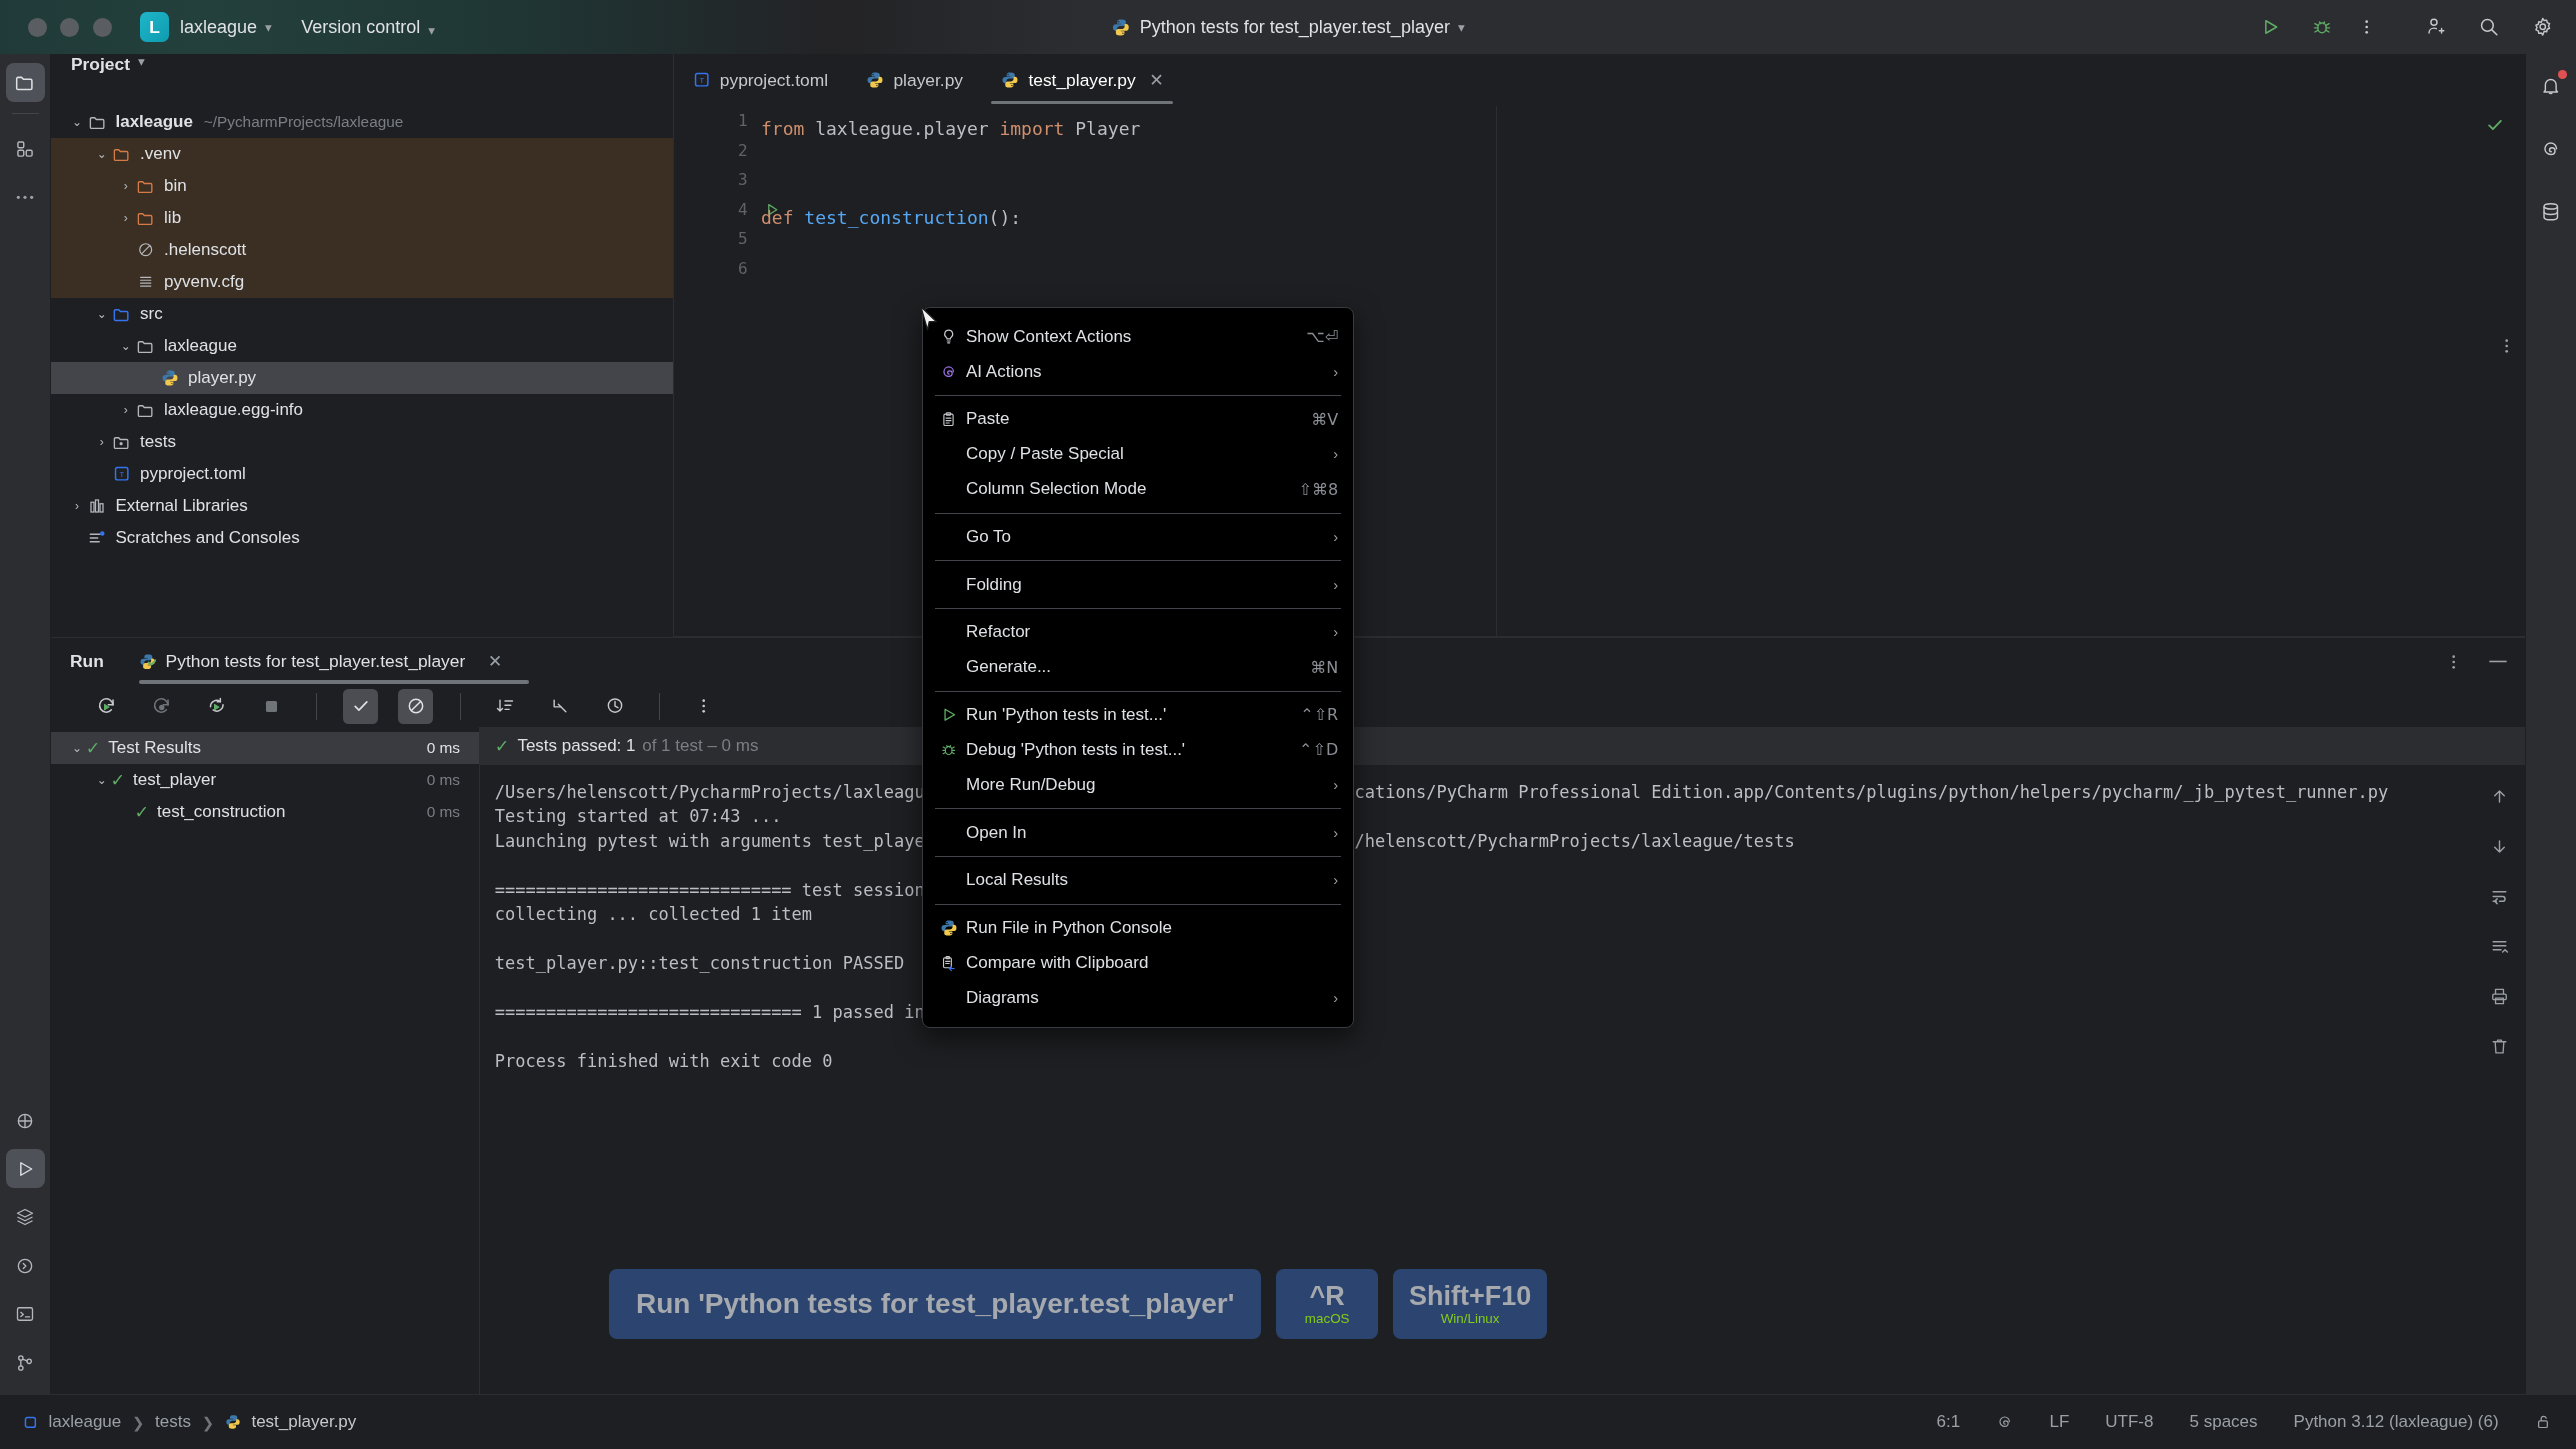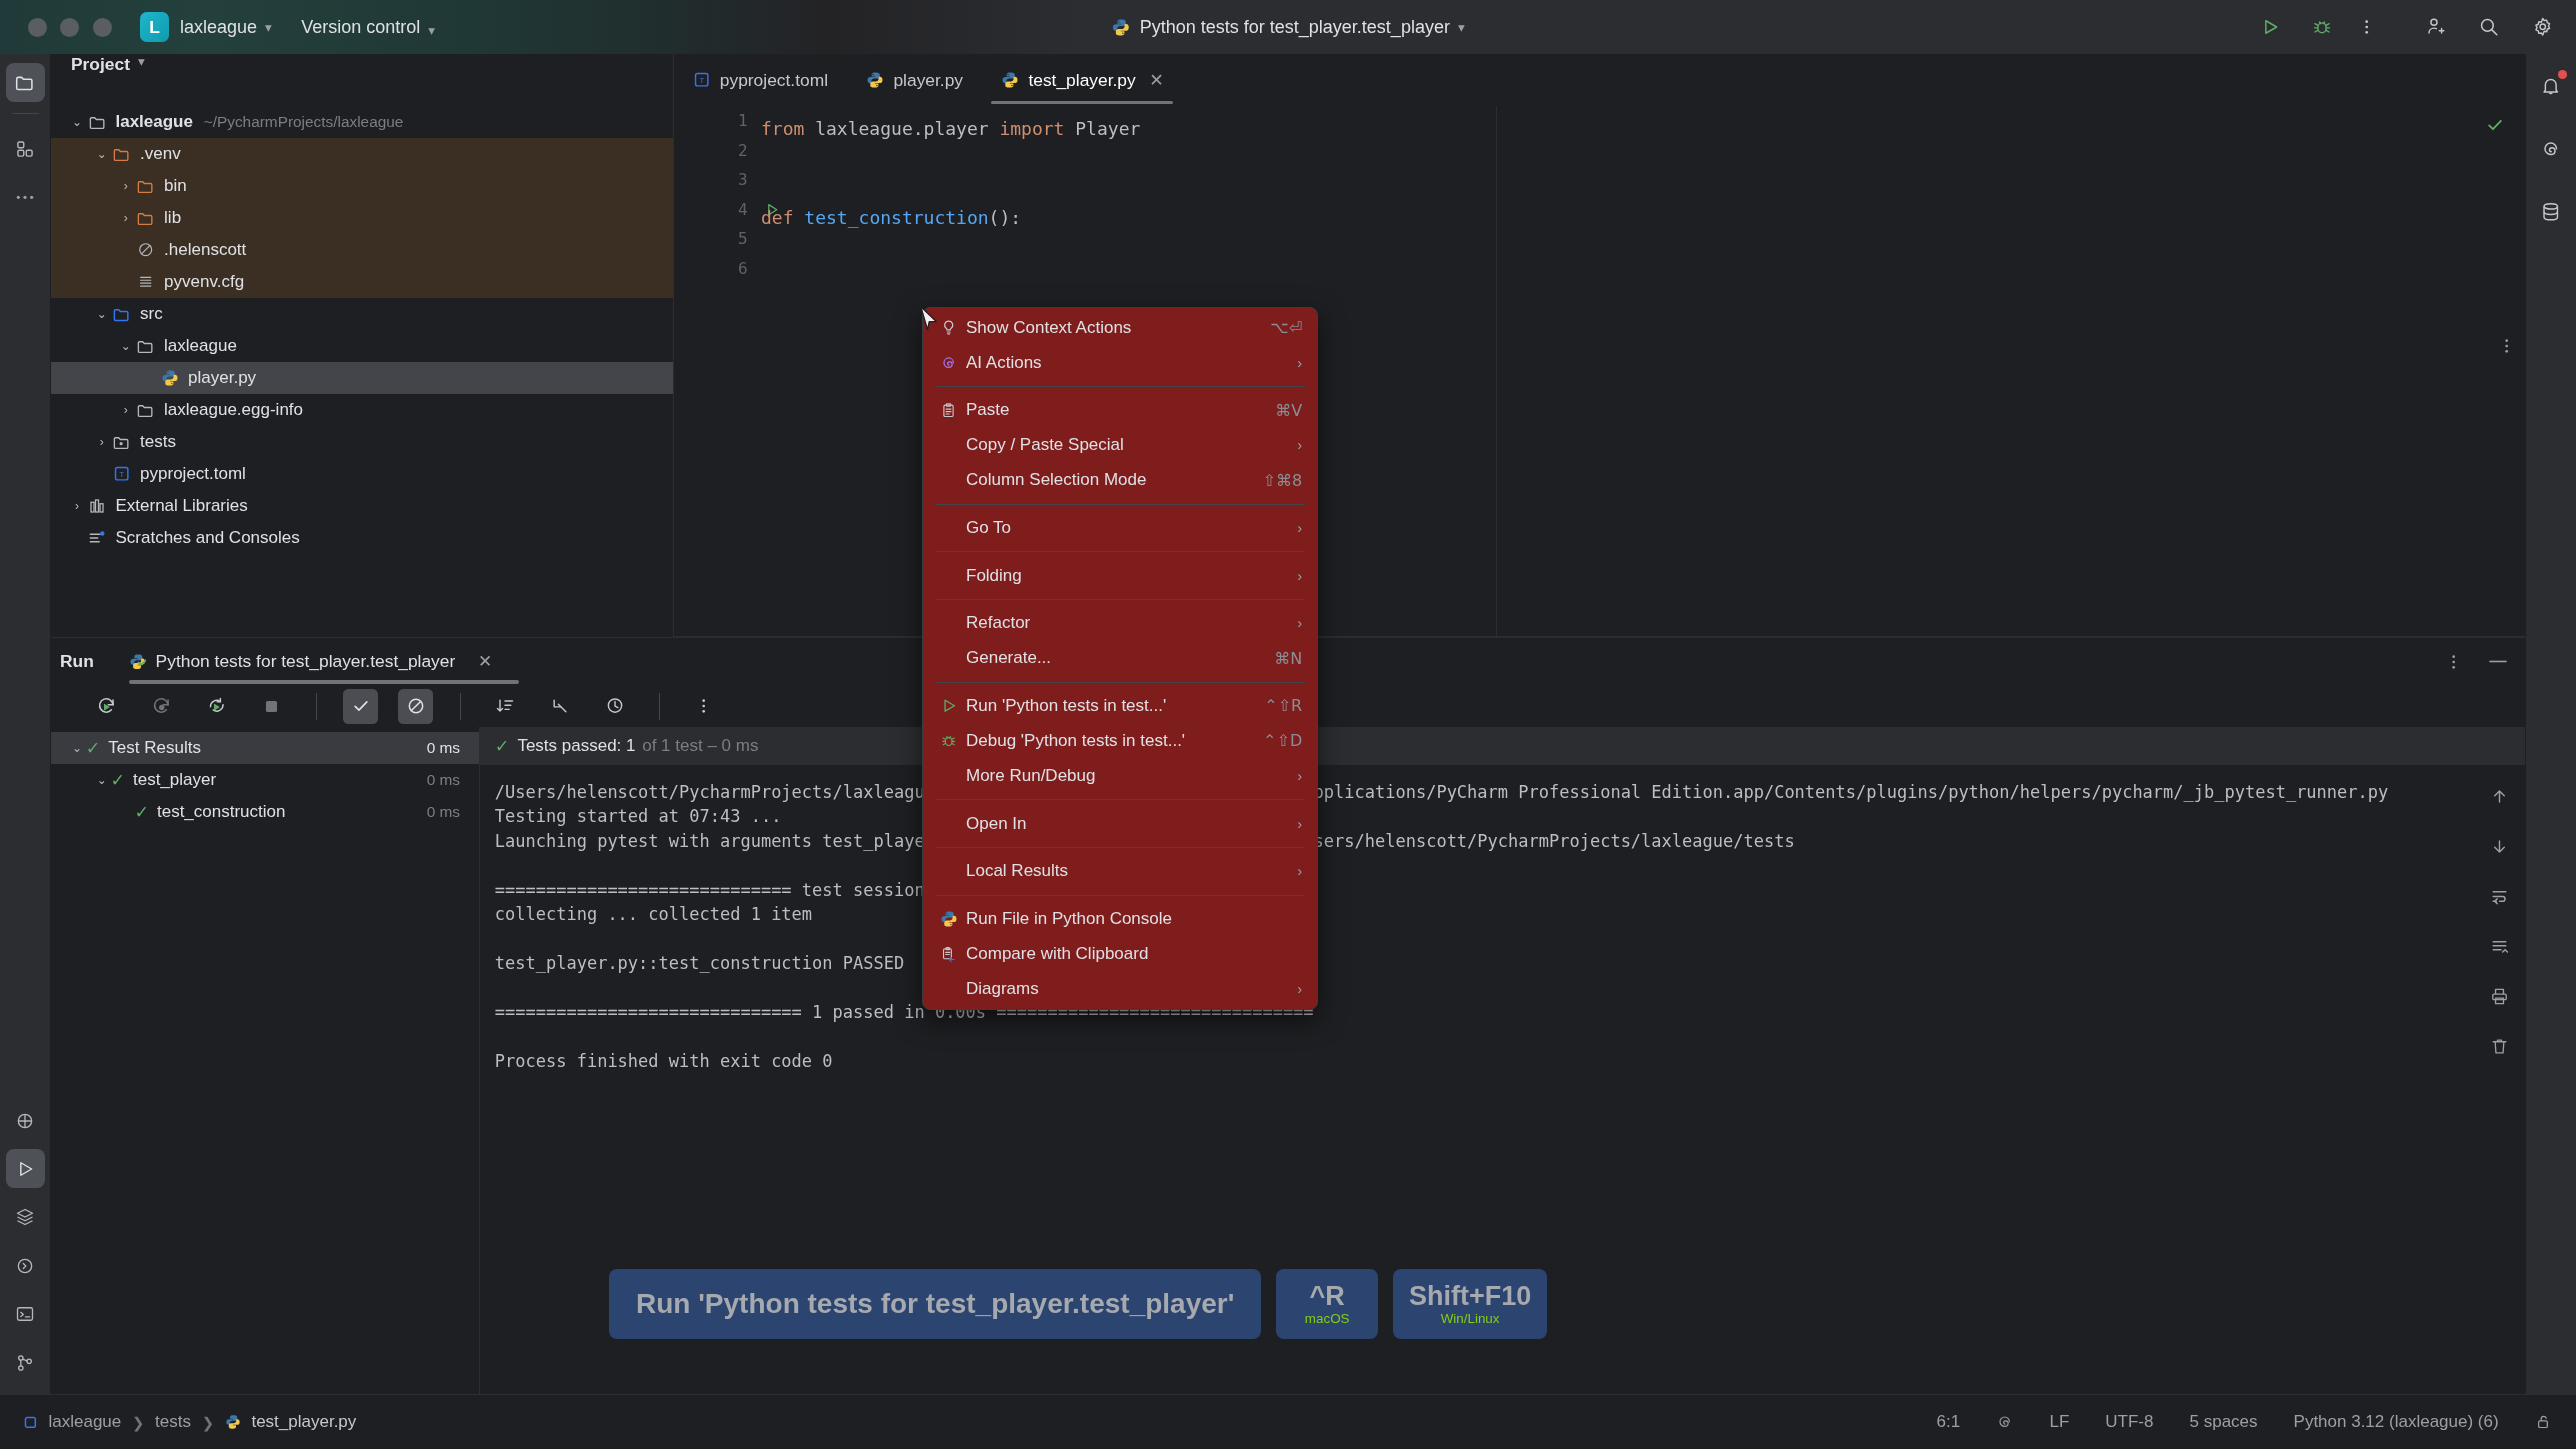"Show Context Actions" .ctxmenu { background: #7f1d1d -> #000000; padding: 2px 0 -> 11px 0; width: 396px -> 432px }
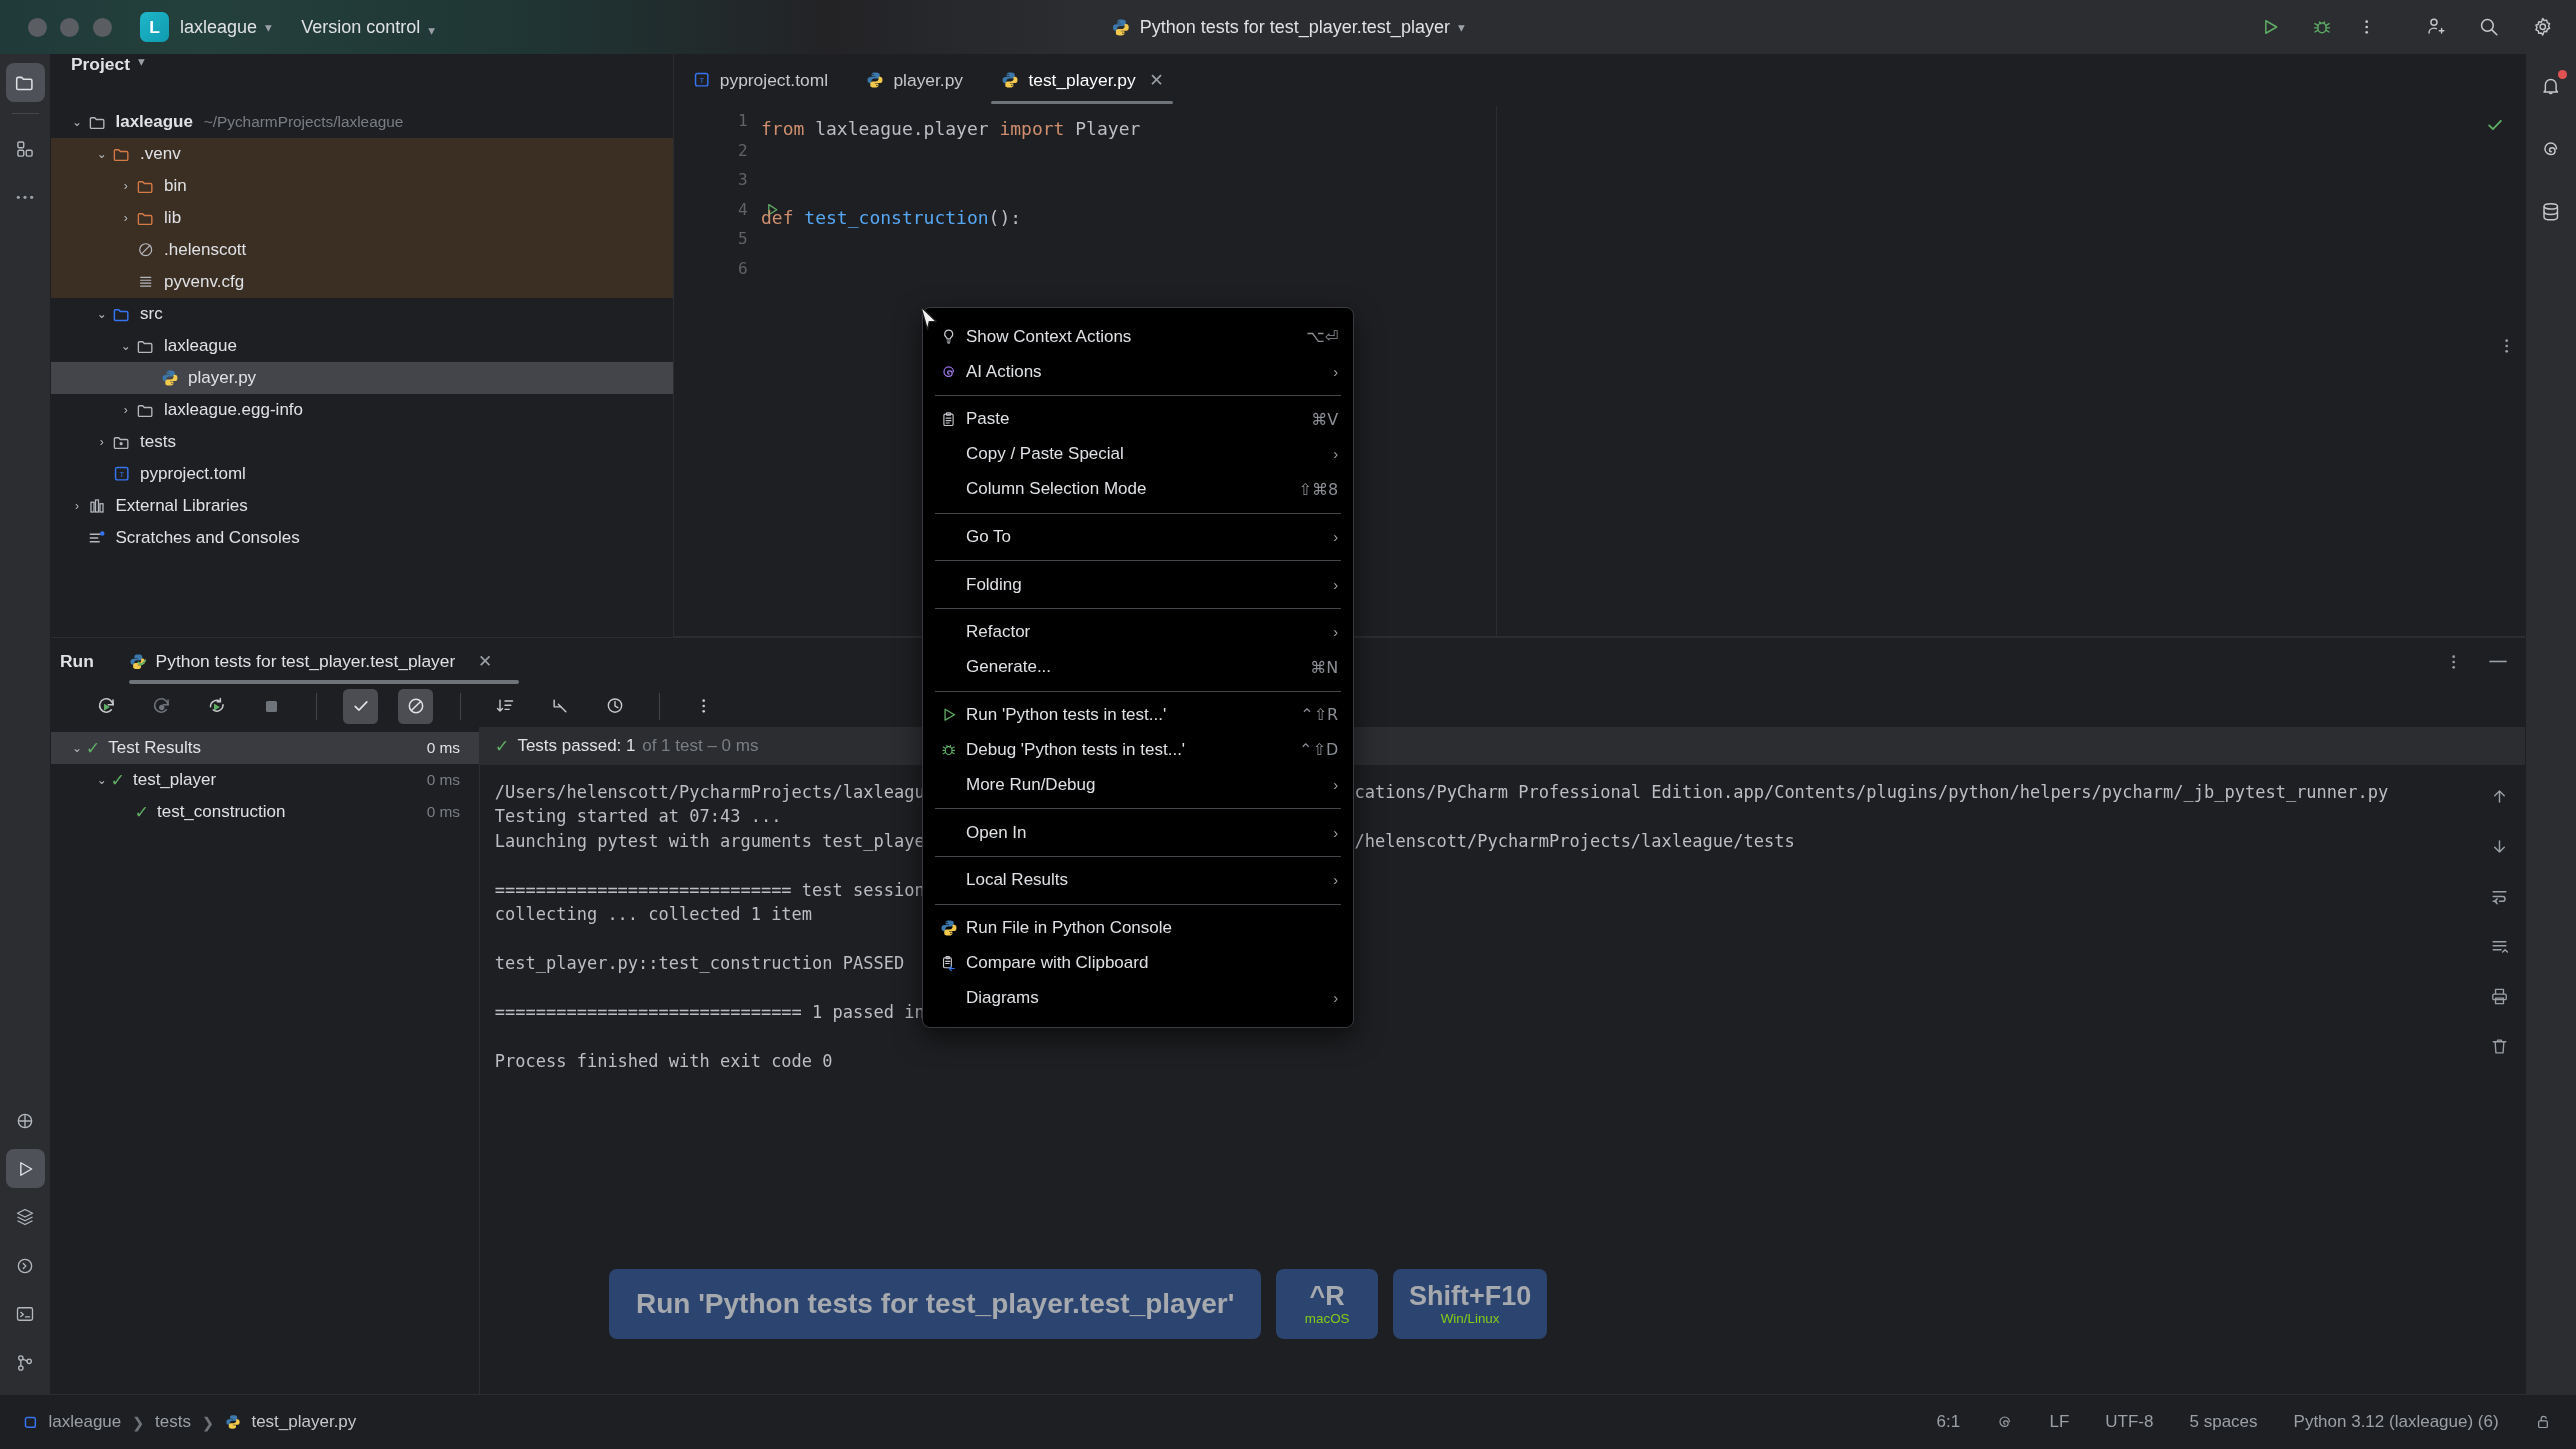"Run" .run-head { padding-left: 9px -> 19px }
